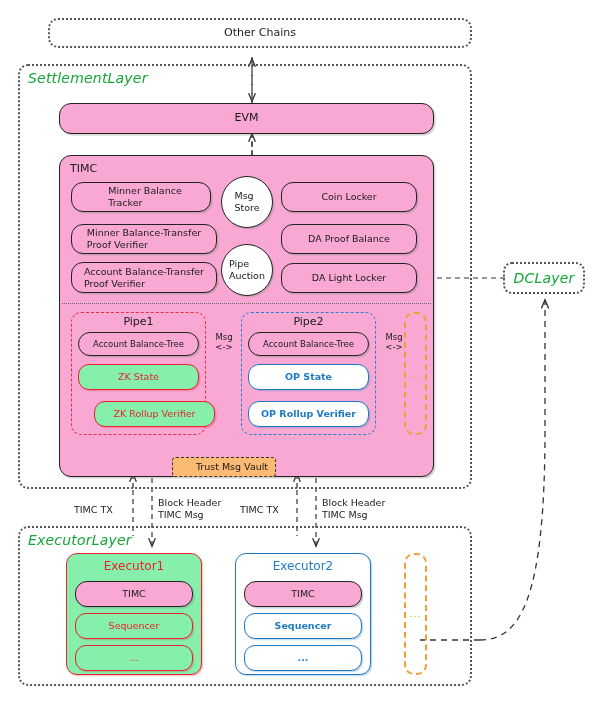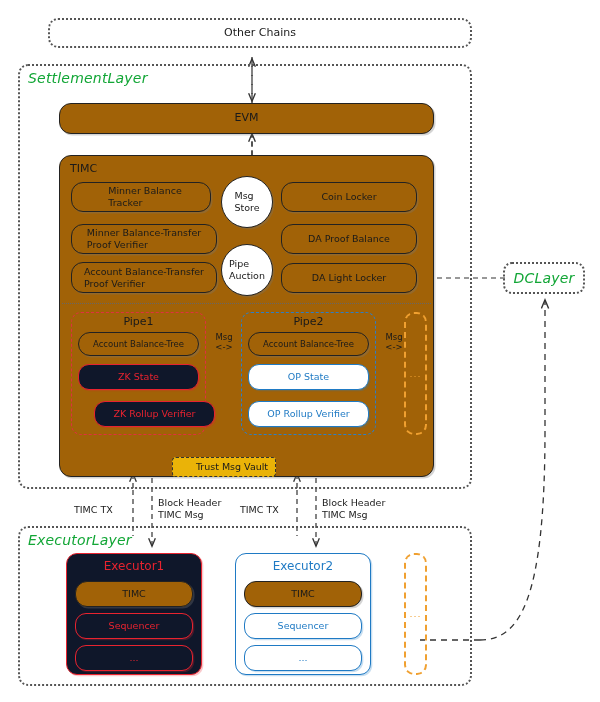"EVM" .solid-box { background: #a16207 -> #f9a8d4 }
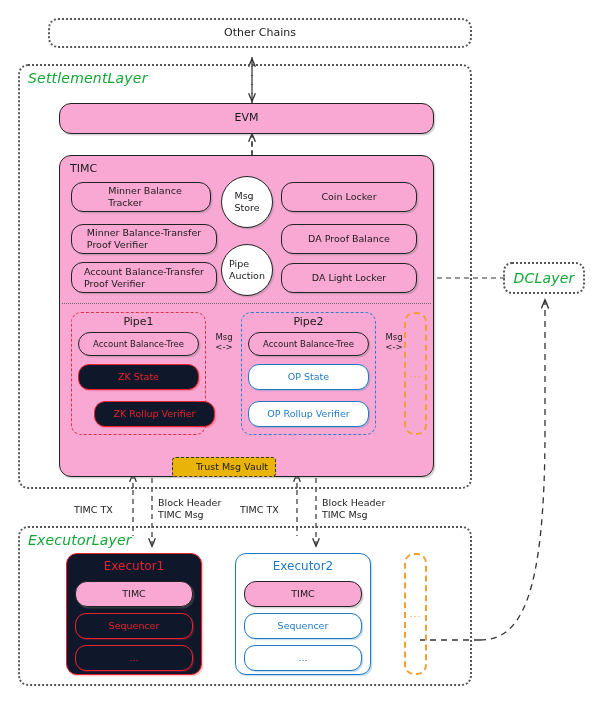"ZK State" .solid-red { background: #0f172a -> #86efac }
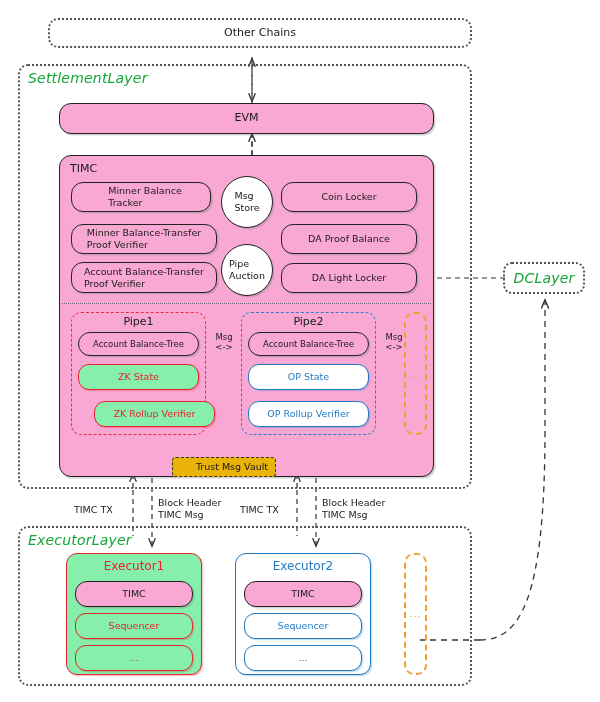"OP State" .solid-blue { font-weight: none -> bold }
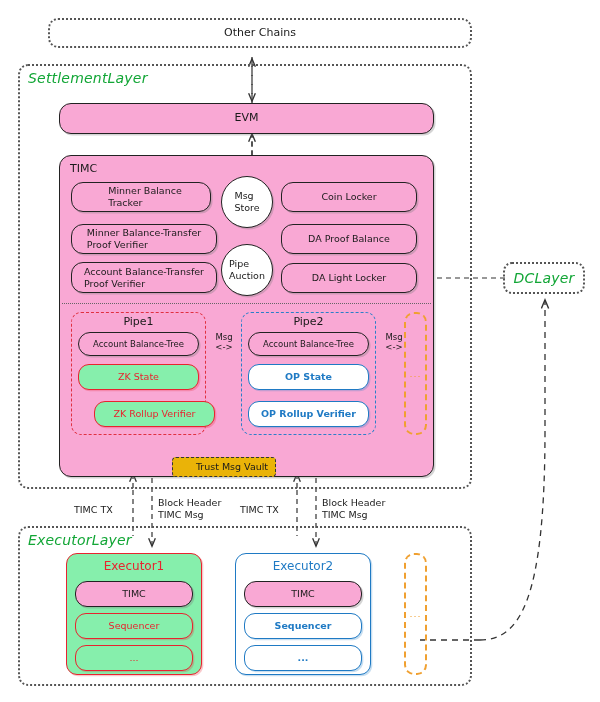"Trust Msg Vault" .dashed-dark { background: #eab308 -> #fdba74 }
